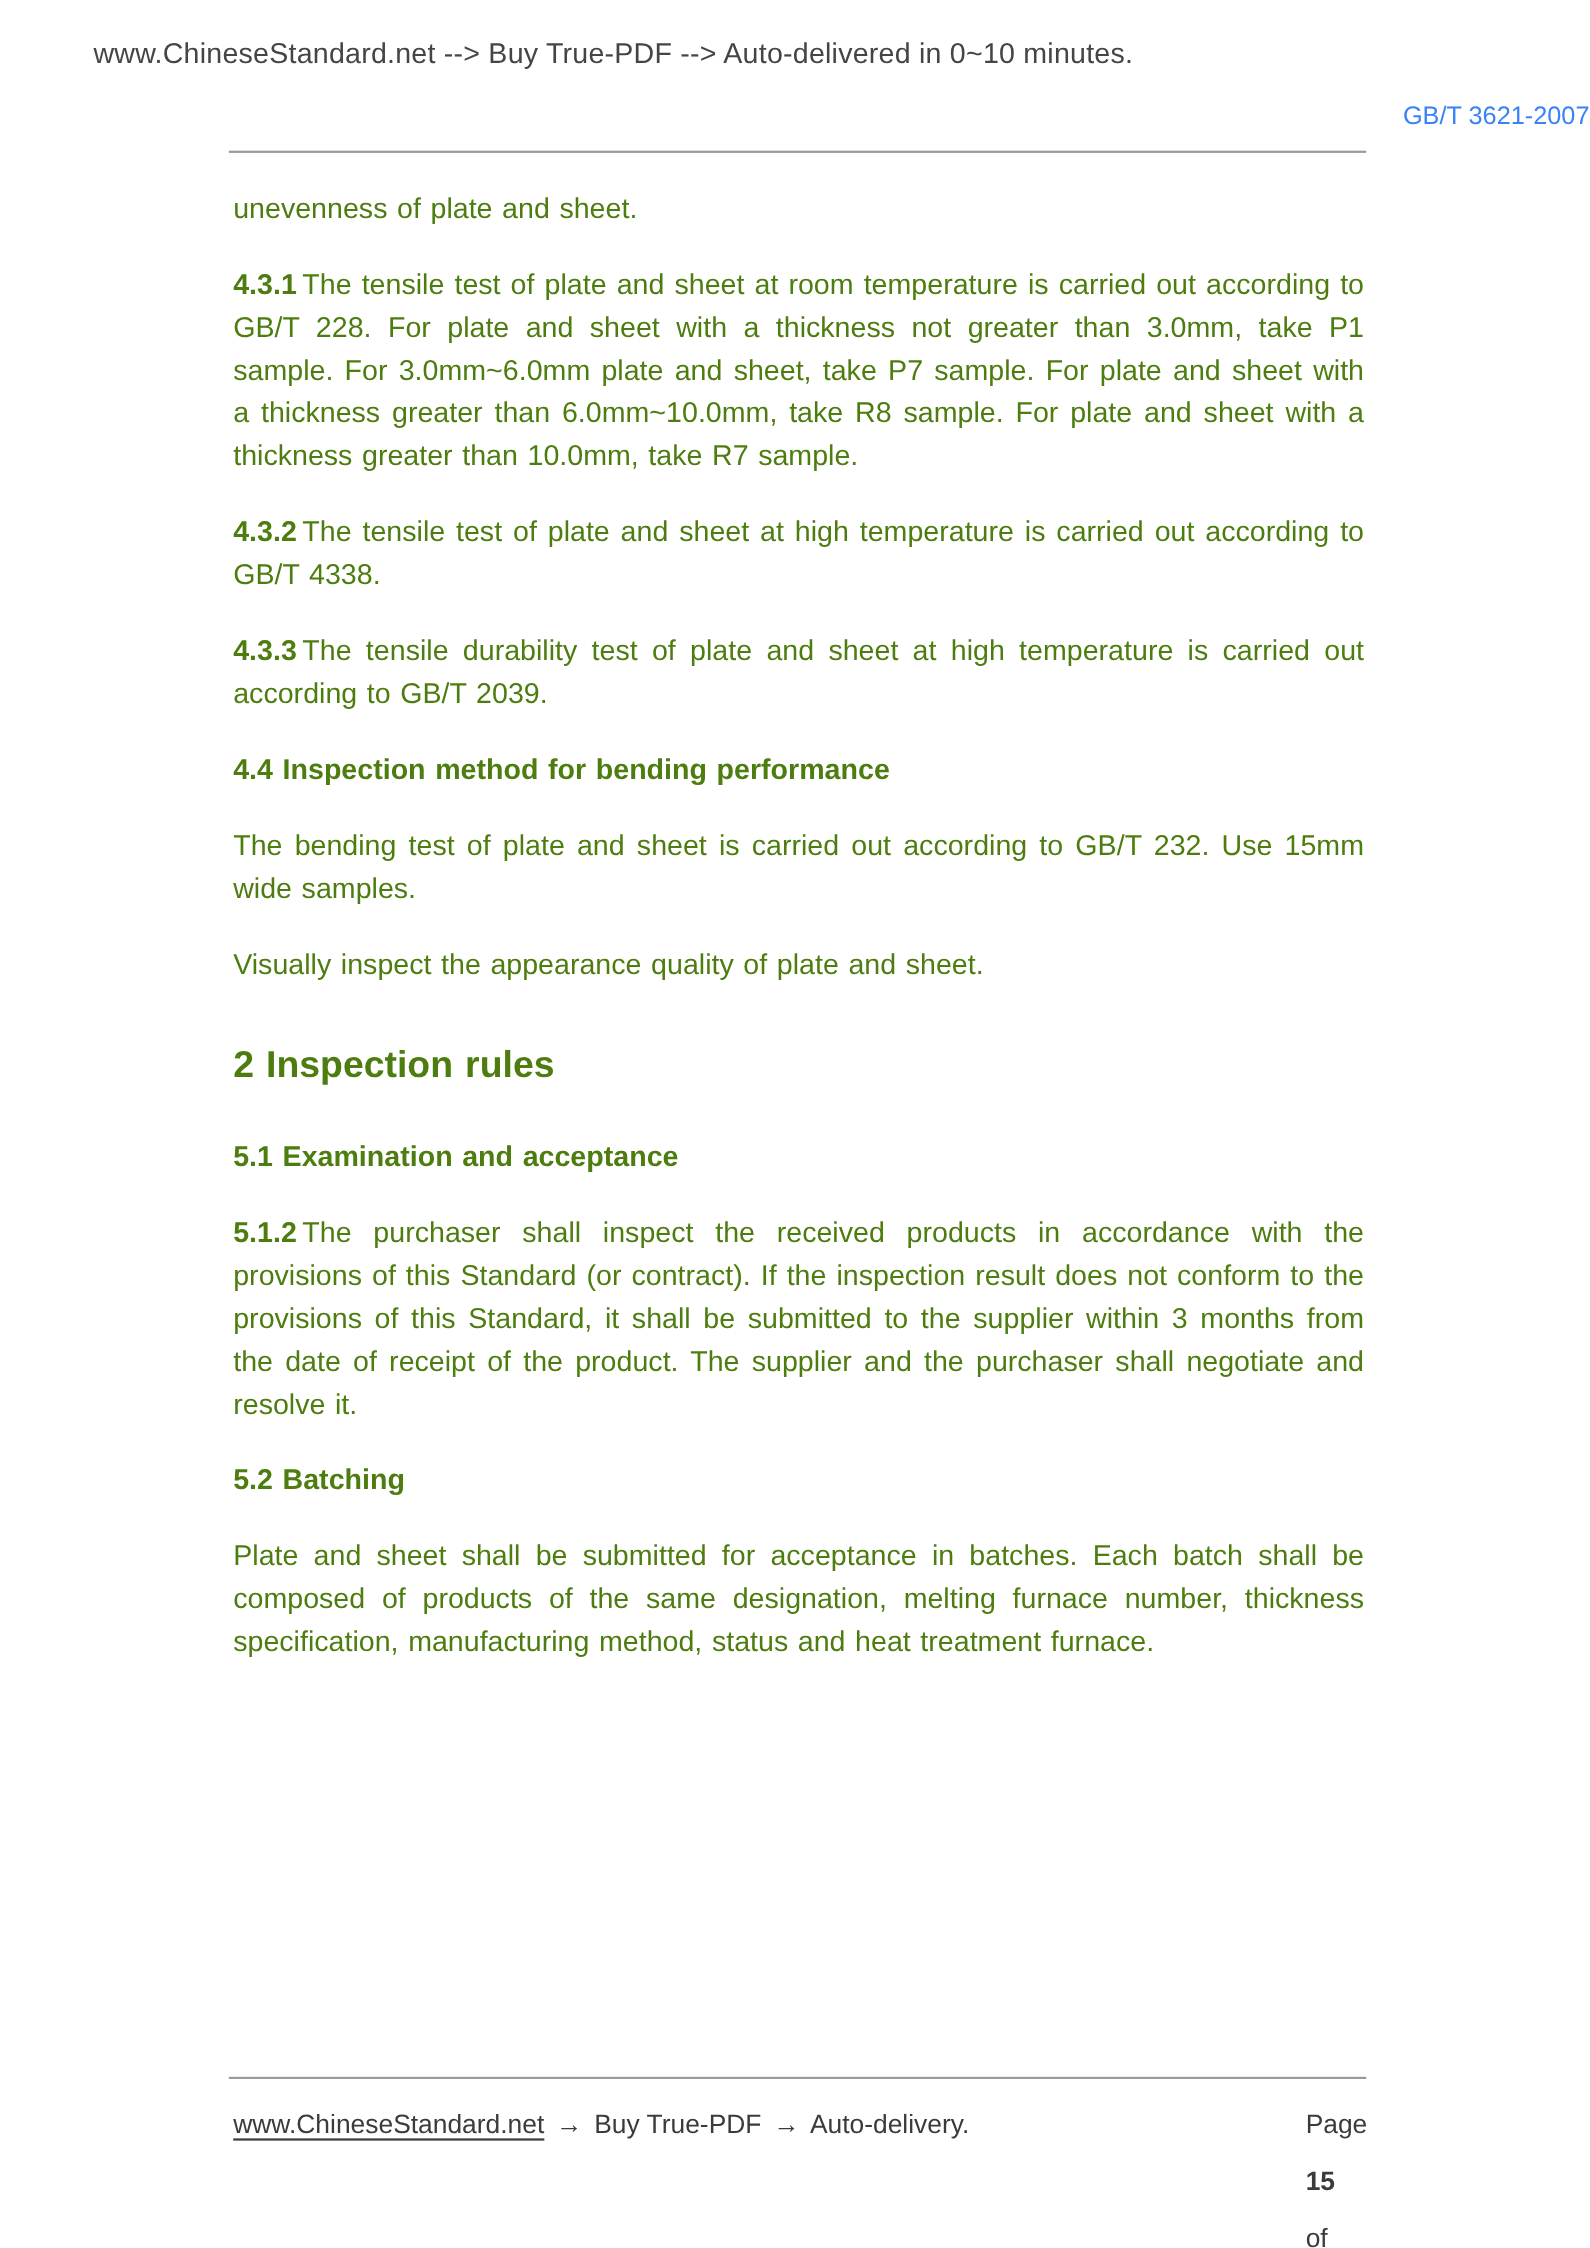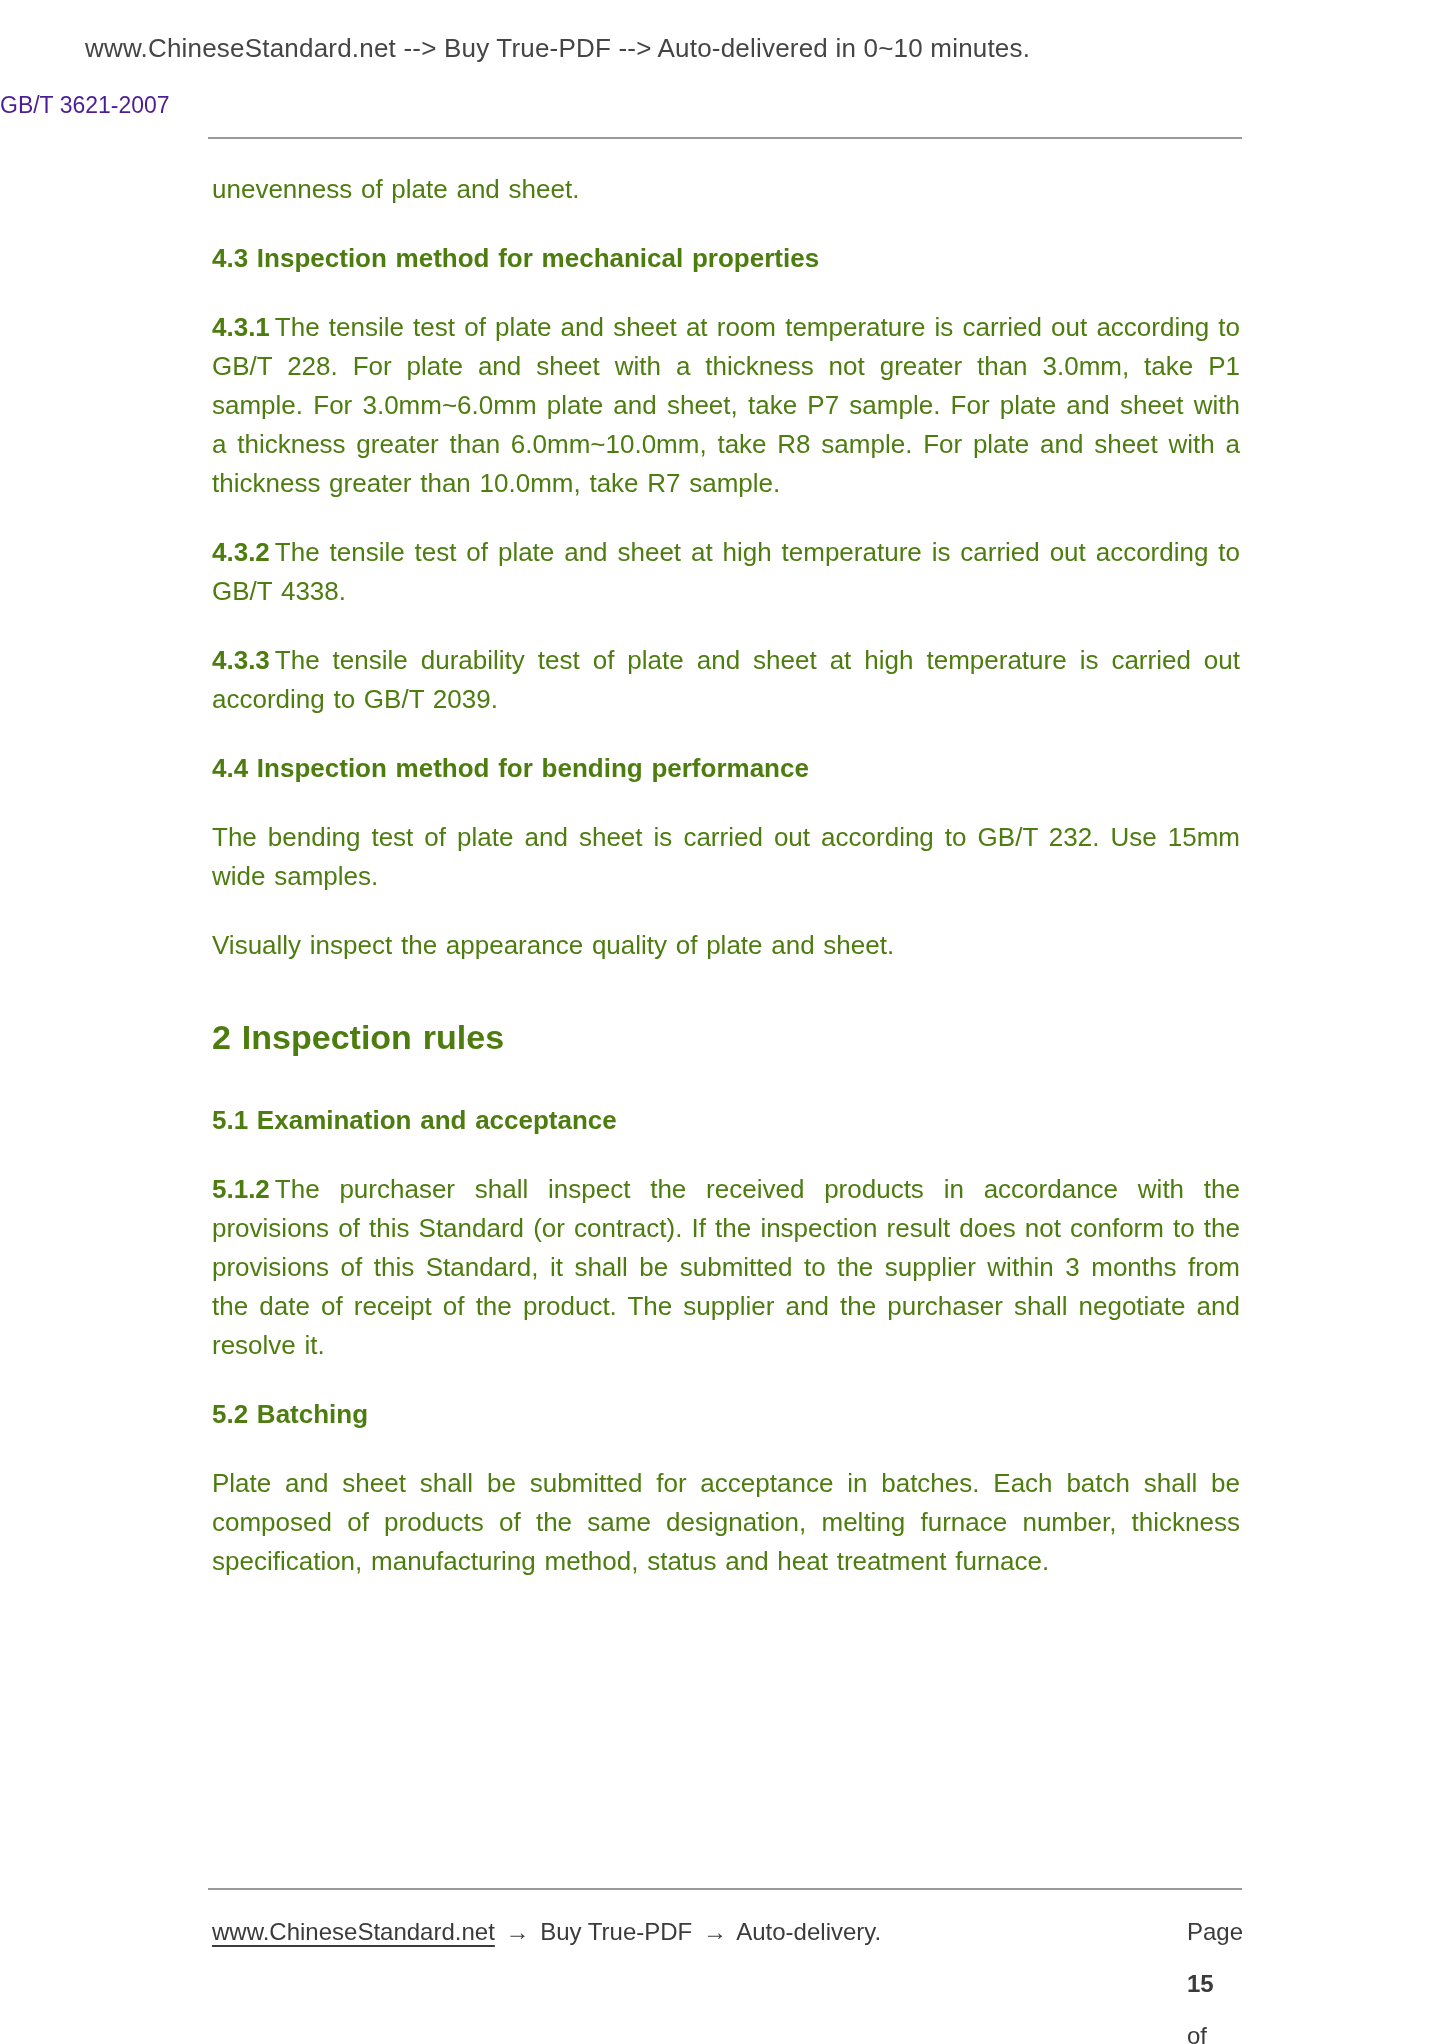"GB/T 3621-2007" .doc-number { color: #4c1d95 -> #3b82f6; text-align: left -> right }
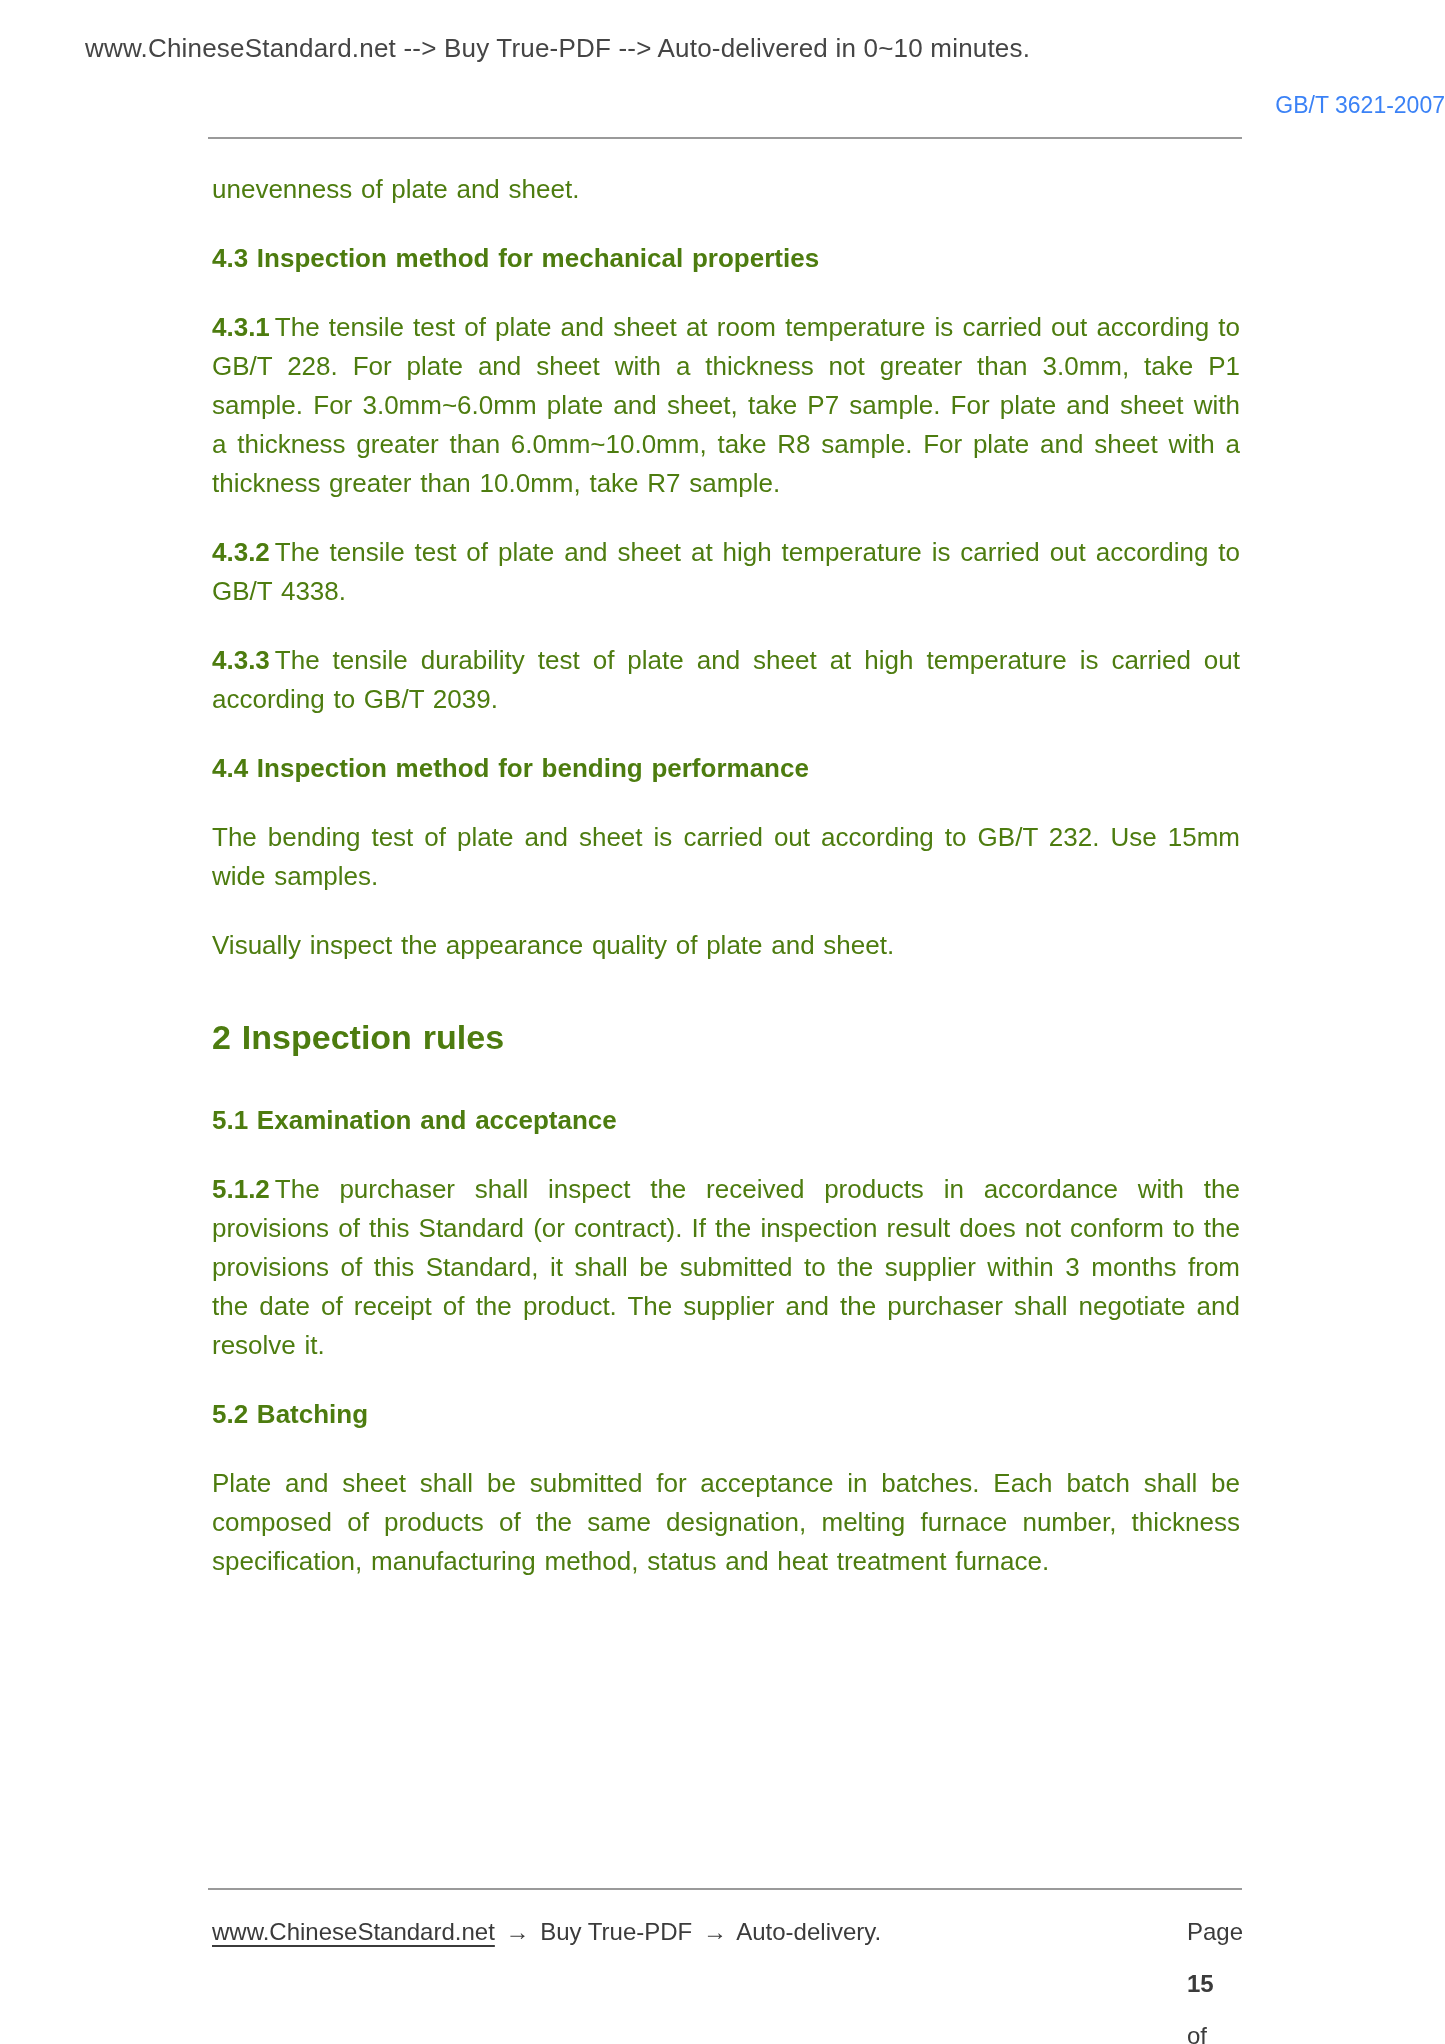"4.3 Inspection method for mechanical" h3 { html: <h3>4.3 Inspection method for mechanical properties</h3> -> none }
